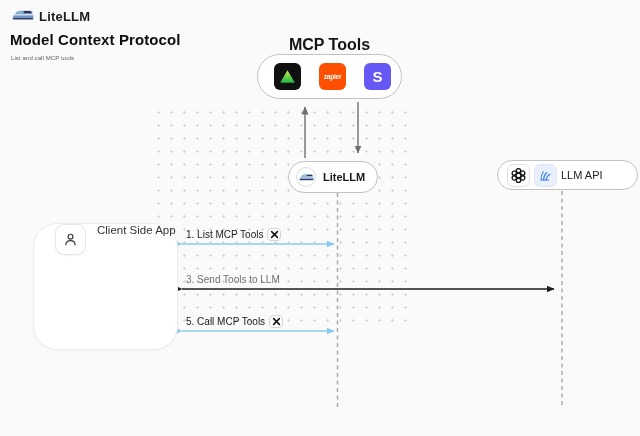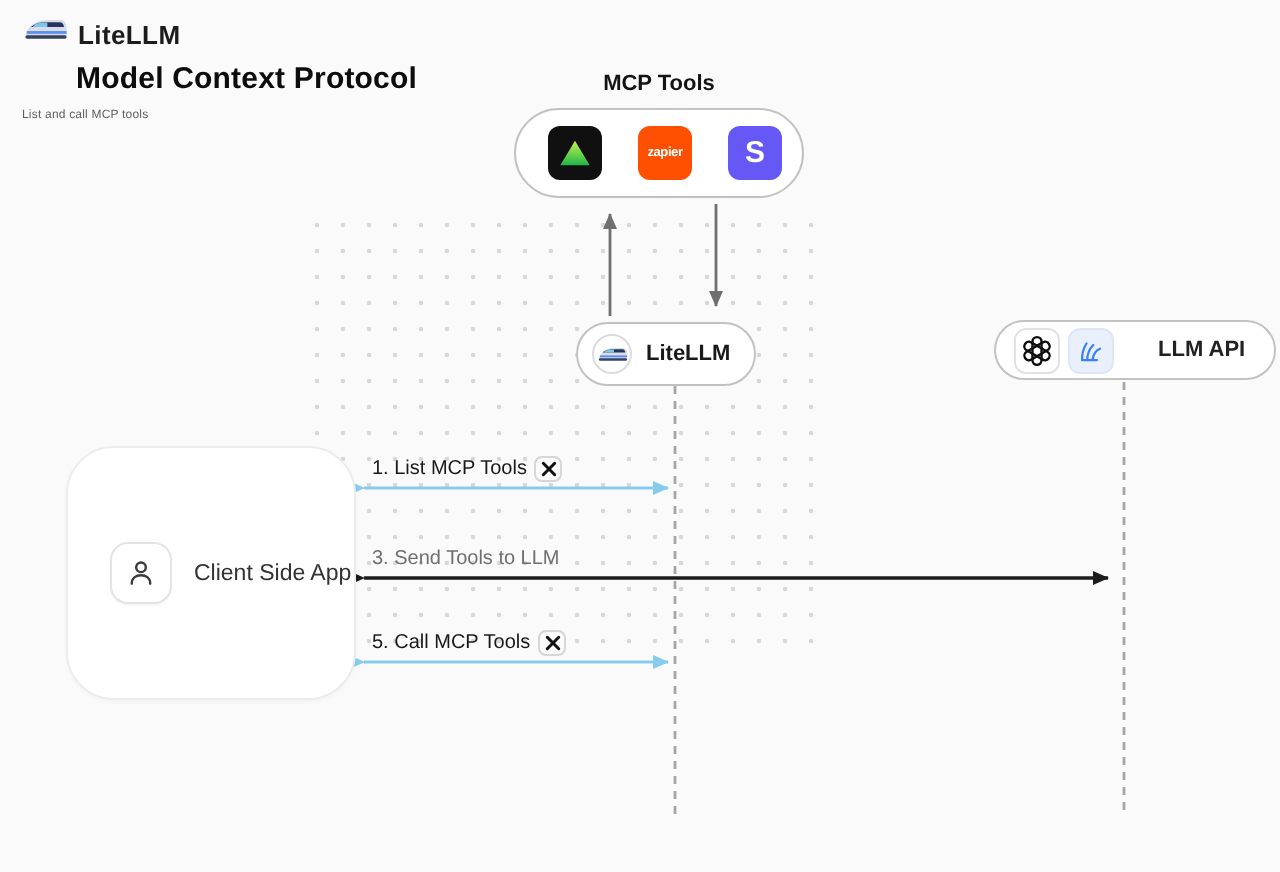"Model Context Protocol" .page-title { margin-left: 28px -> none }
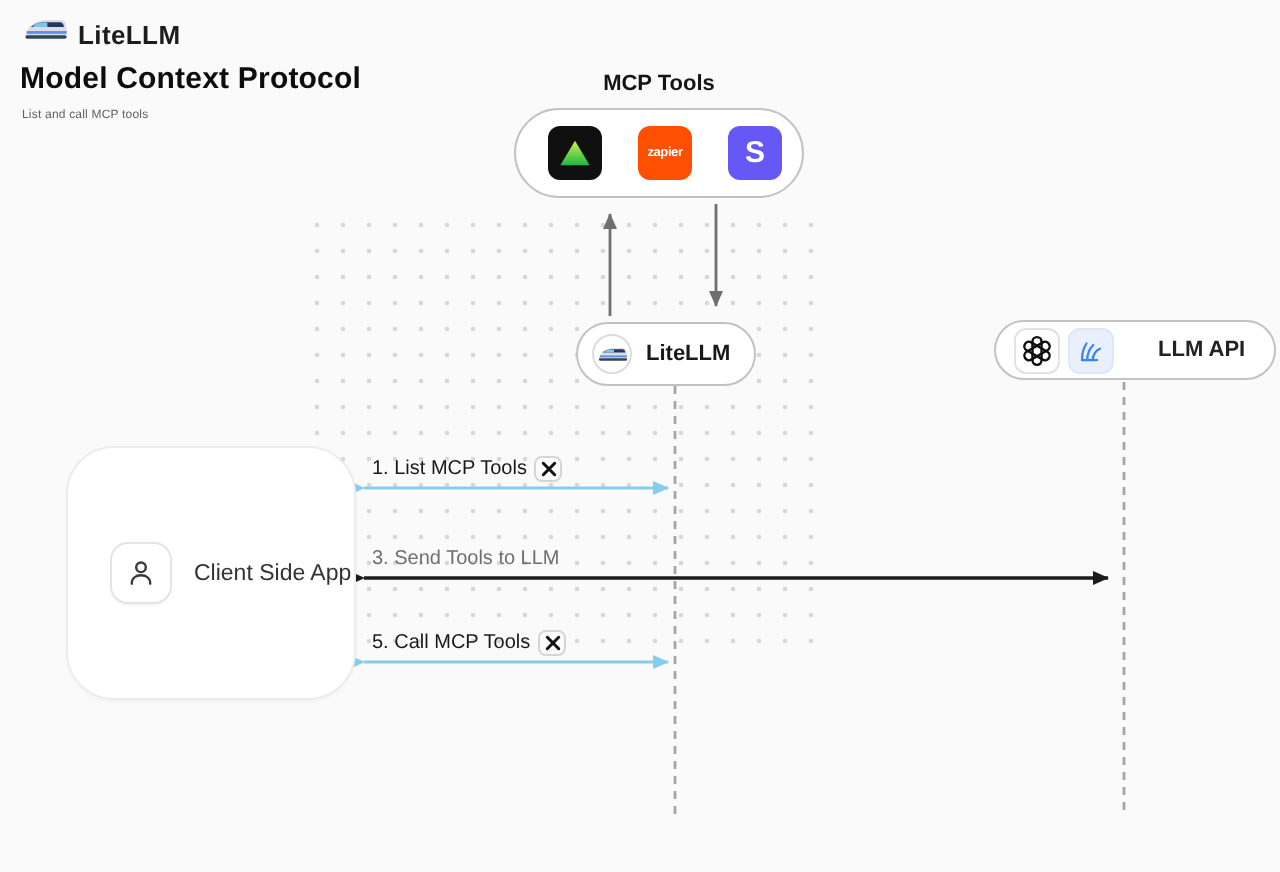"MCP Tools" .mcp-label { font-size: 11px -> 16px }
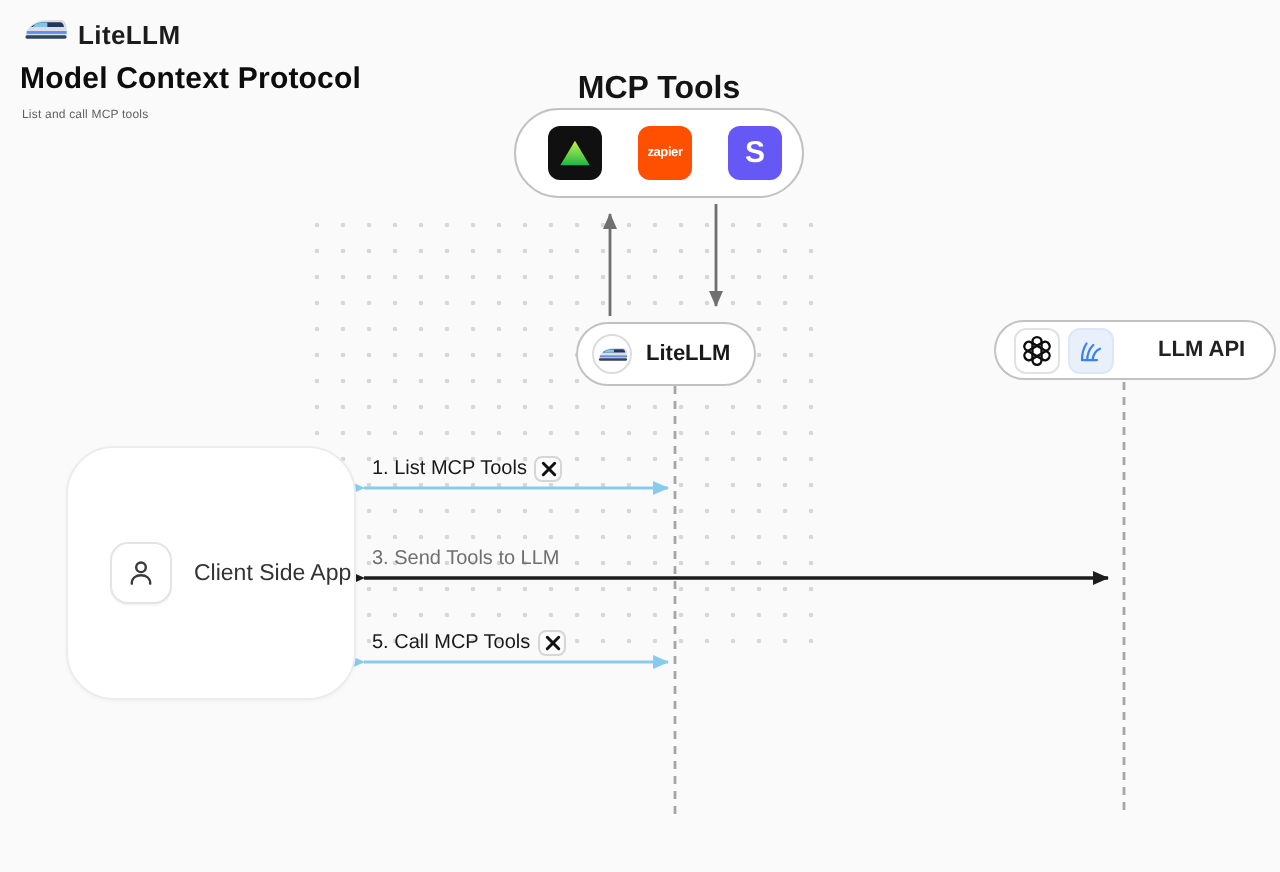"LLM API" .llm-name { font-weight: 700 -> 400; margin-left: 18px -> 0 }
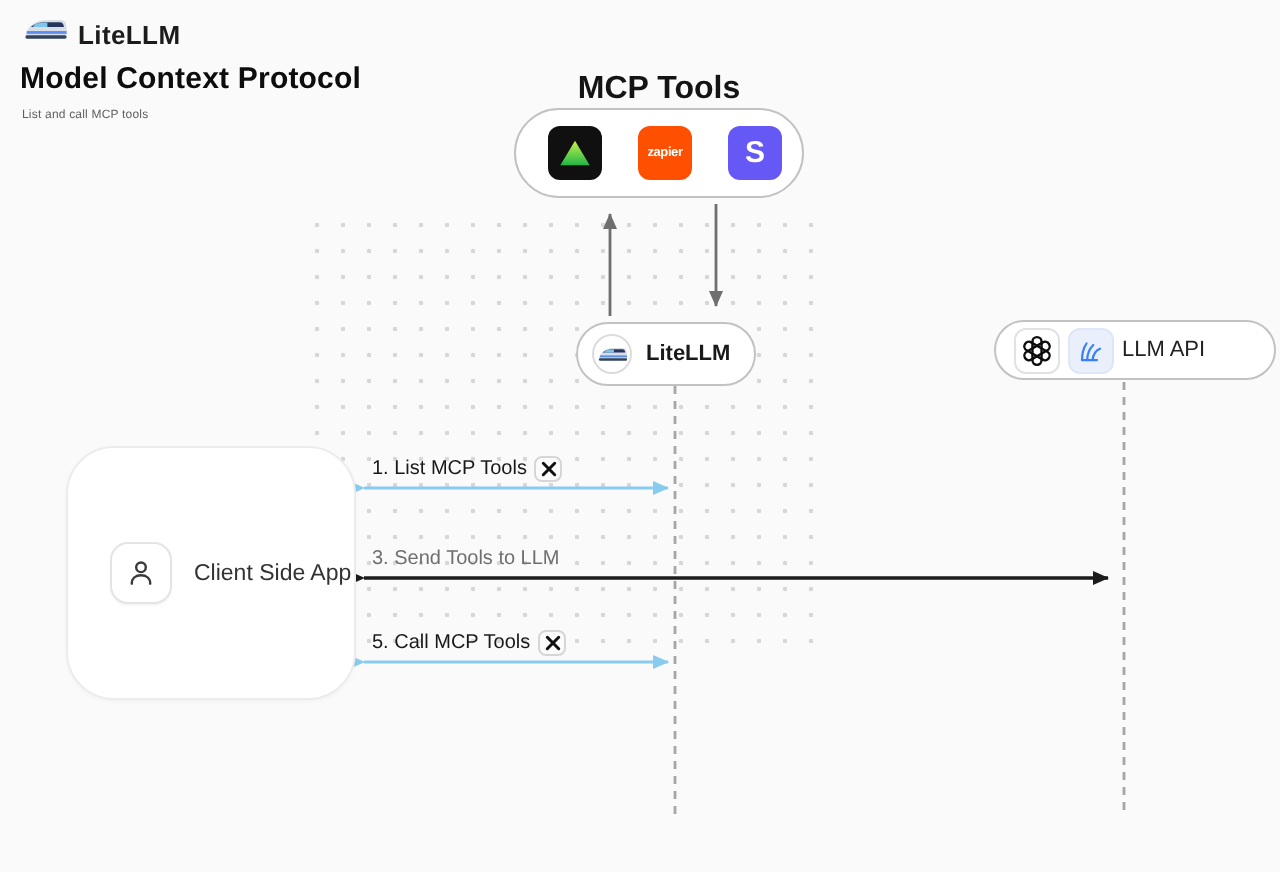"Client Side App" .client-box { align-items: center -> flex-start }
